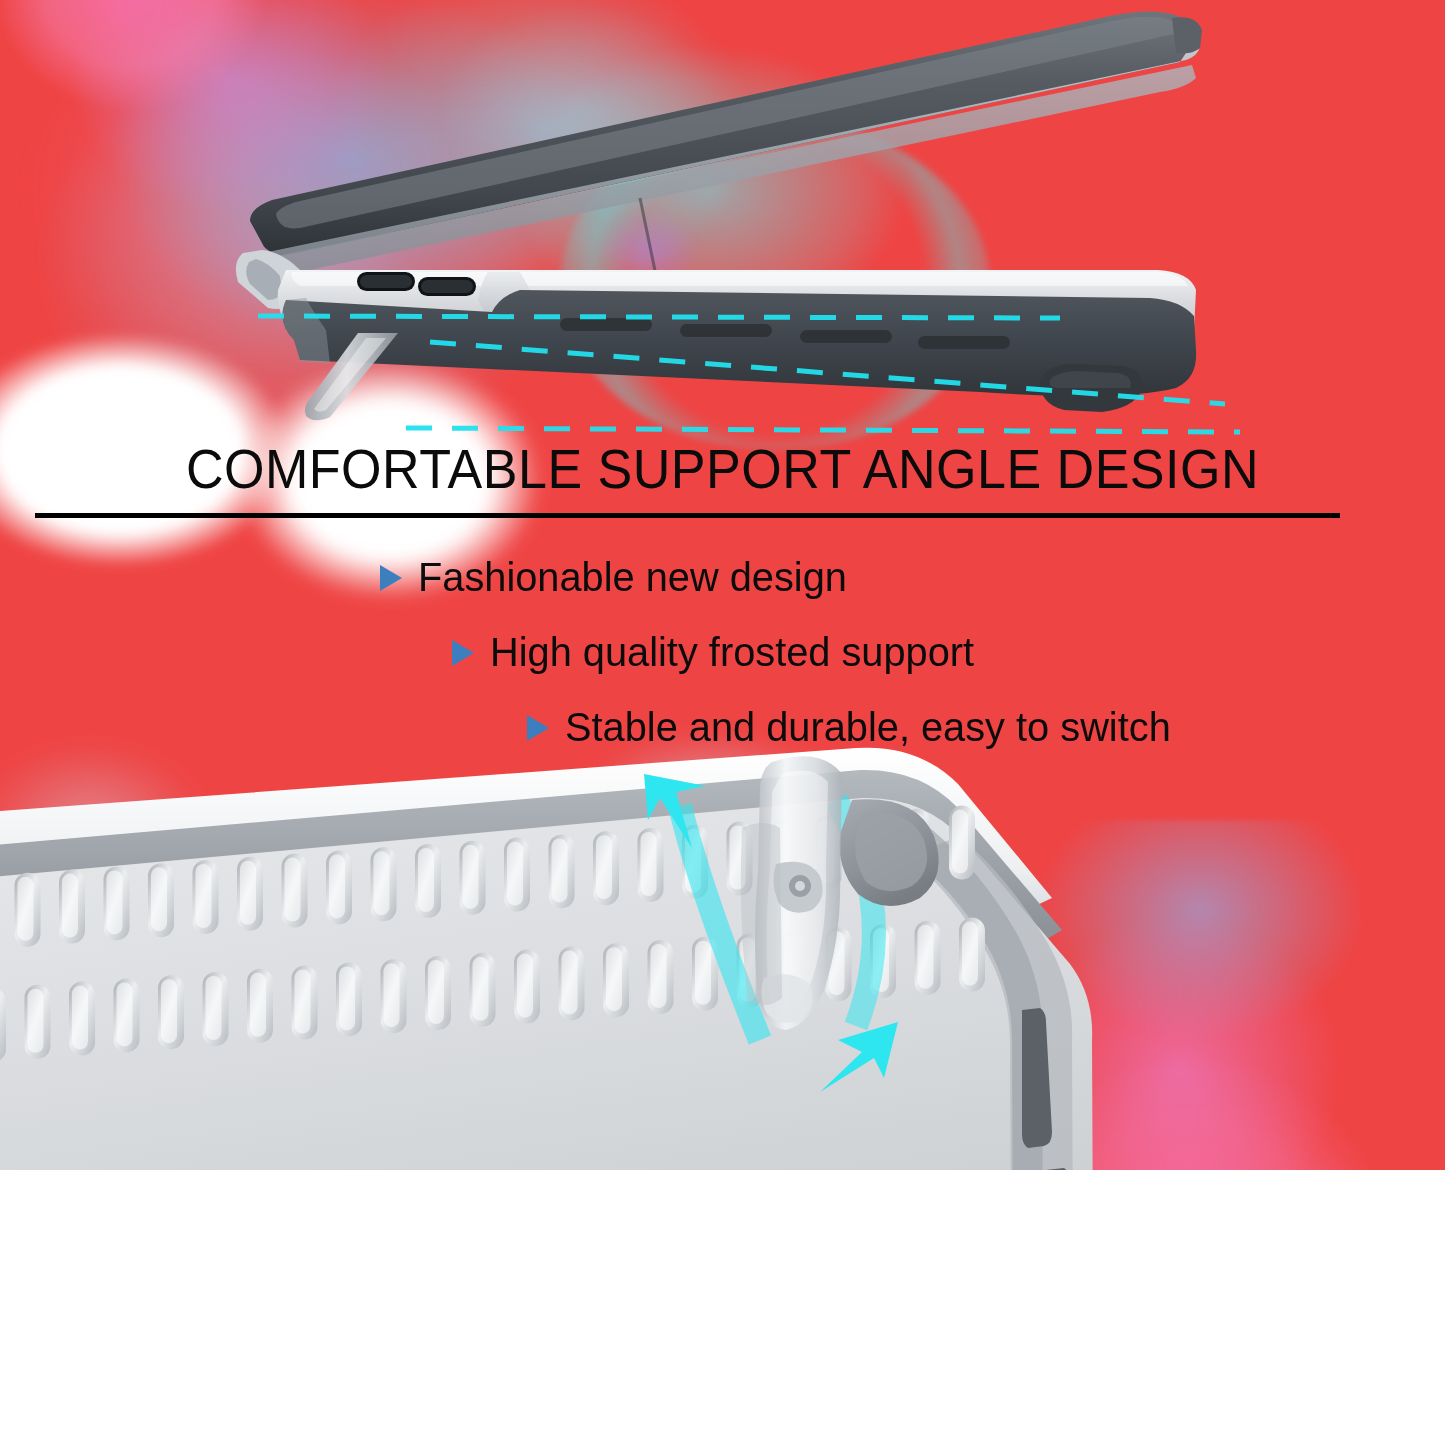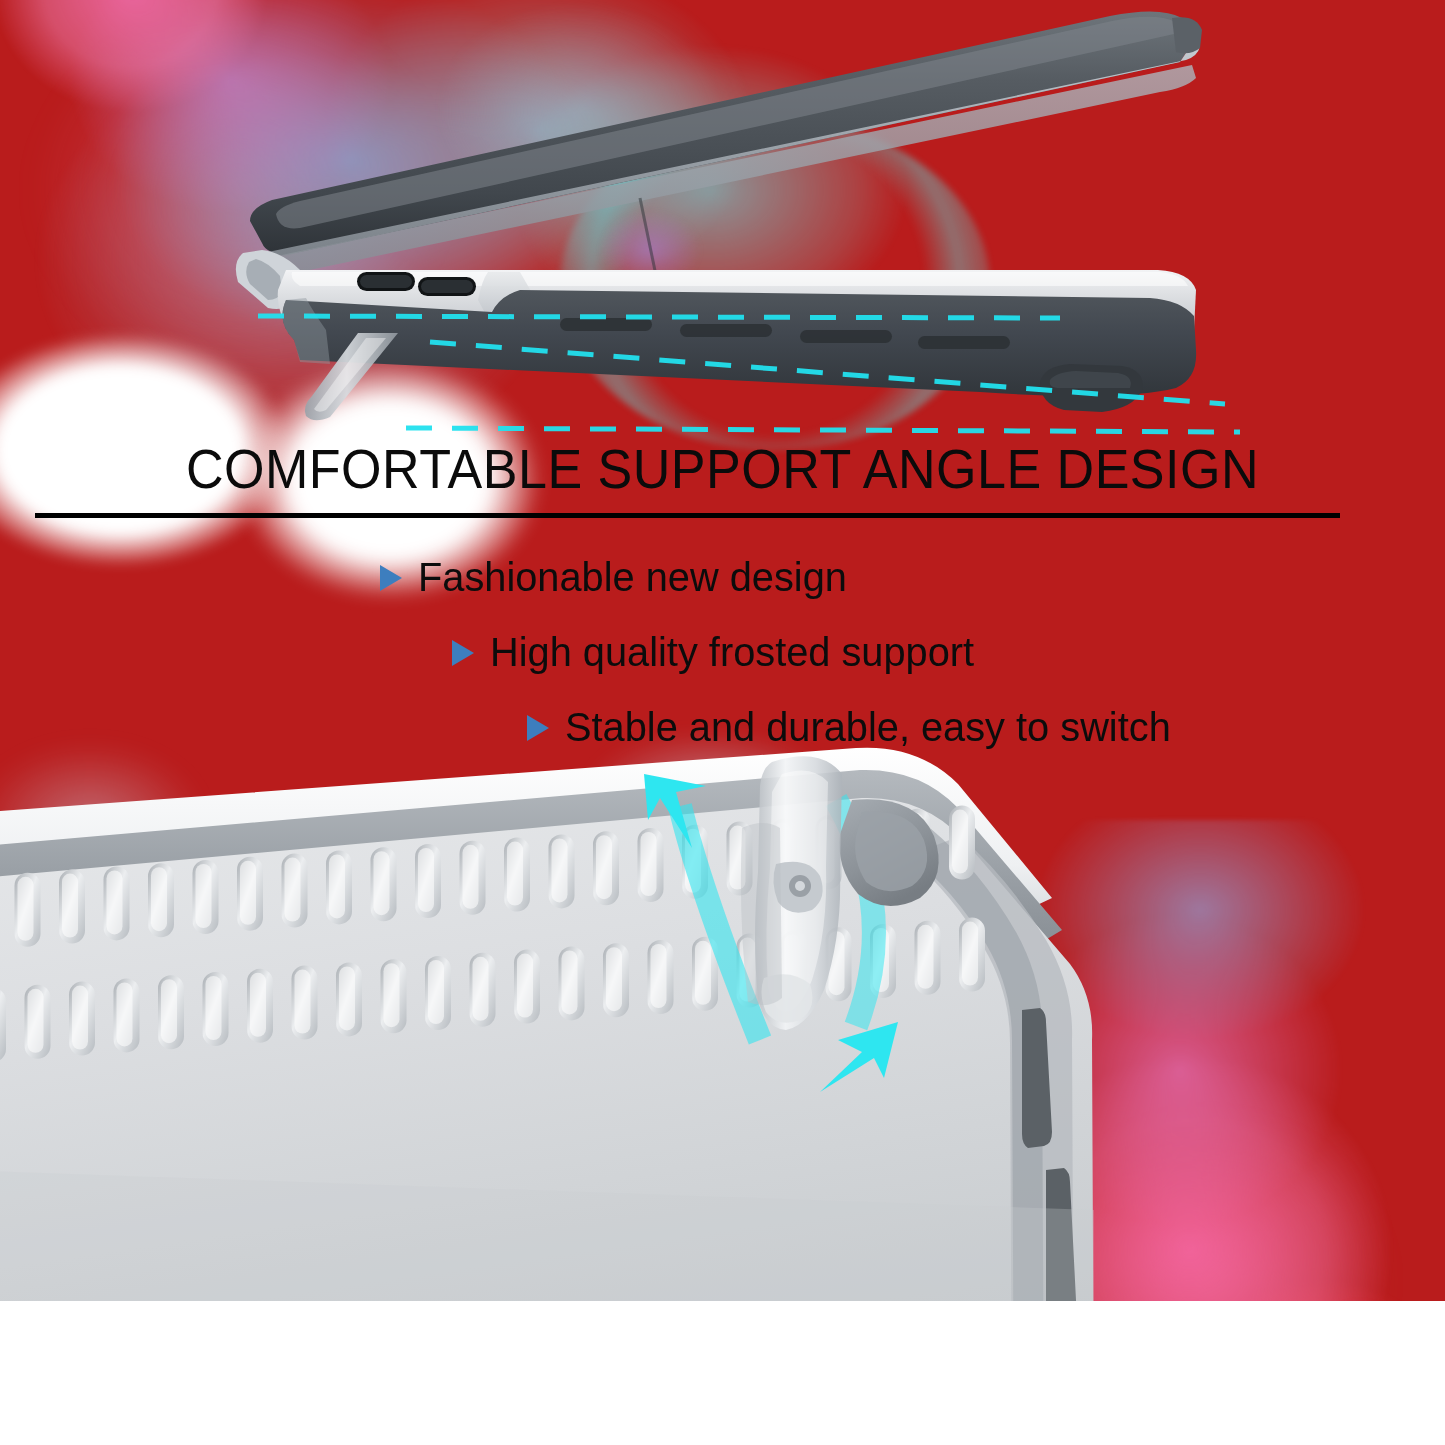"COMFORTABLE SUPPORT ANGLE DESIGN" #page { background: #b91c1c -> #ef4444; height: 1301px -> 1170px }
